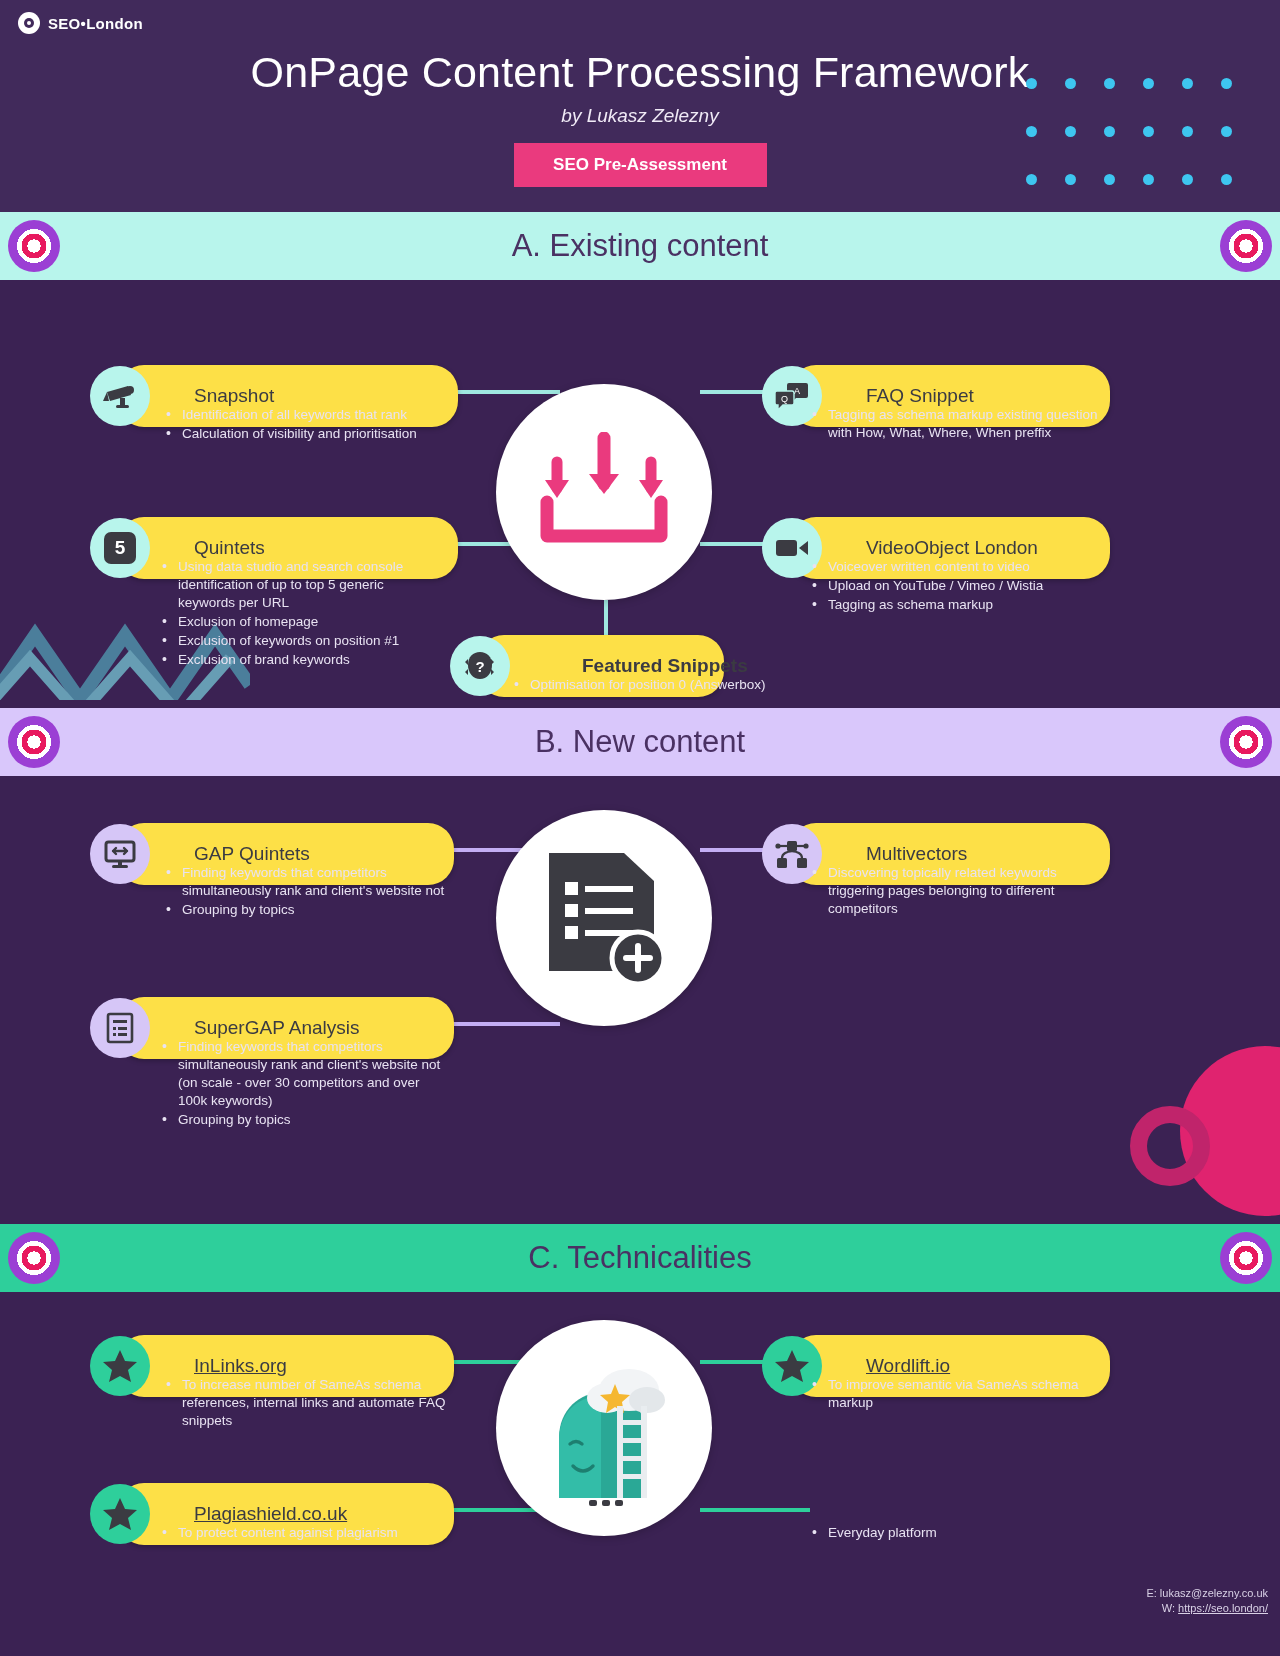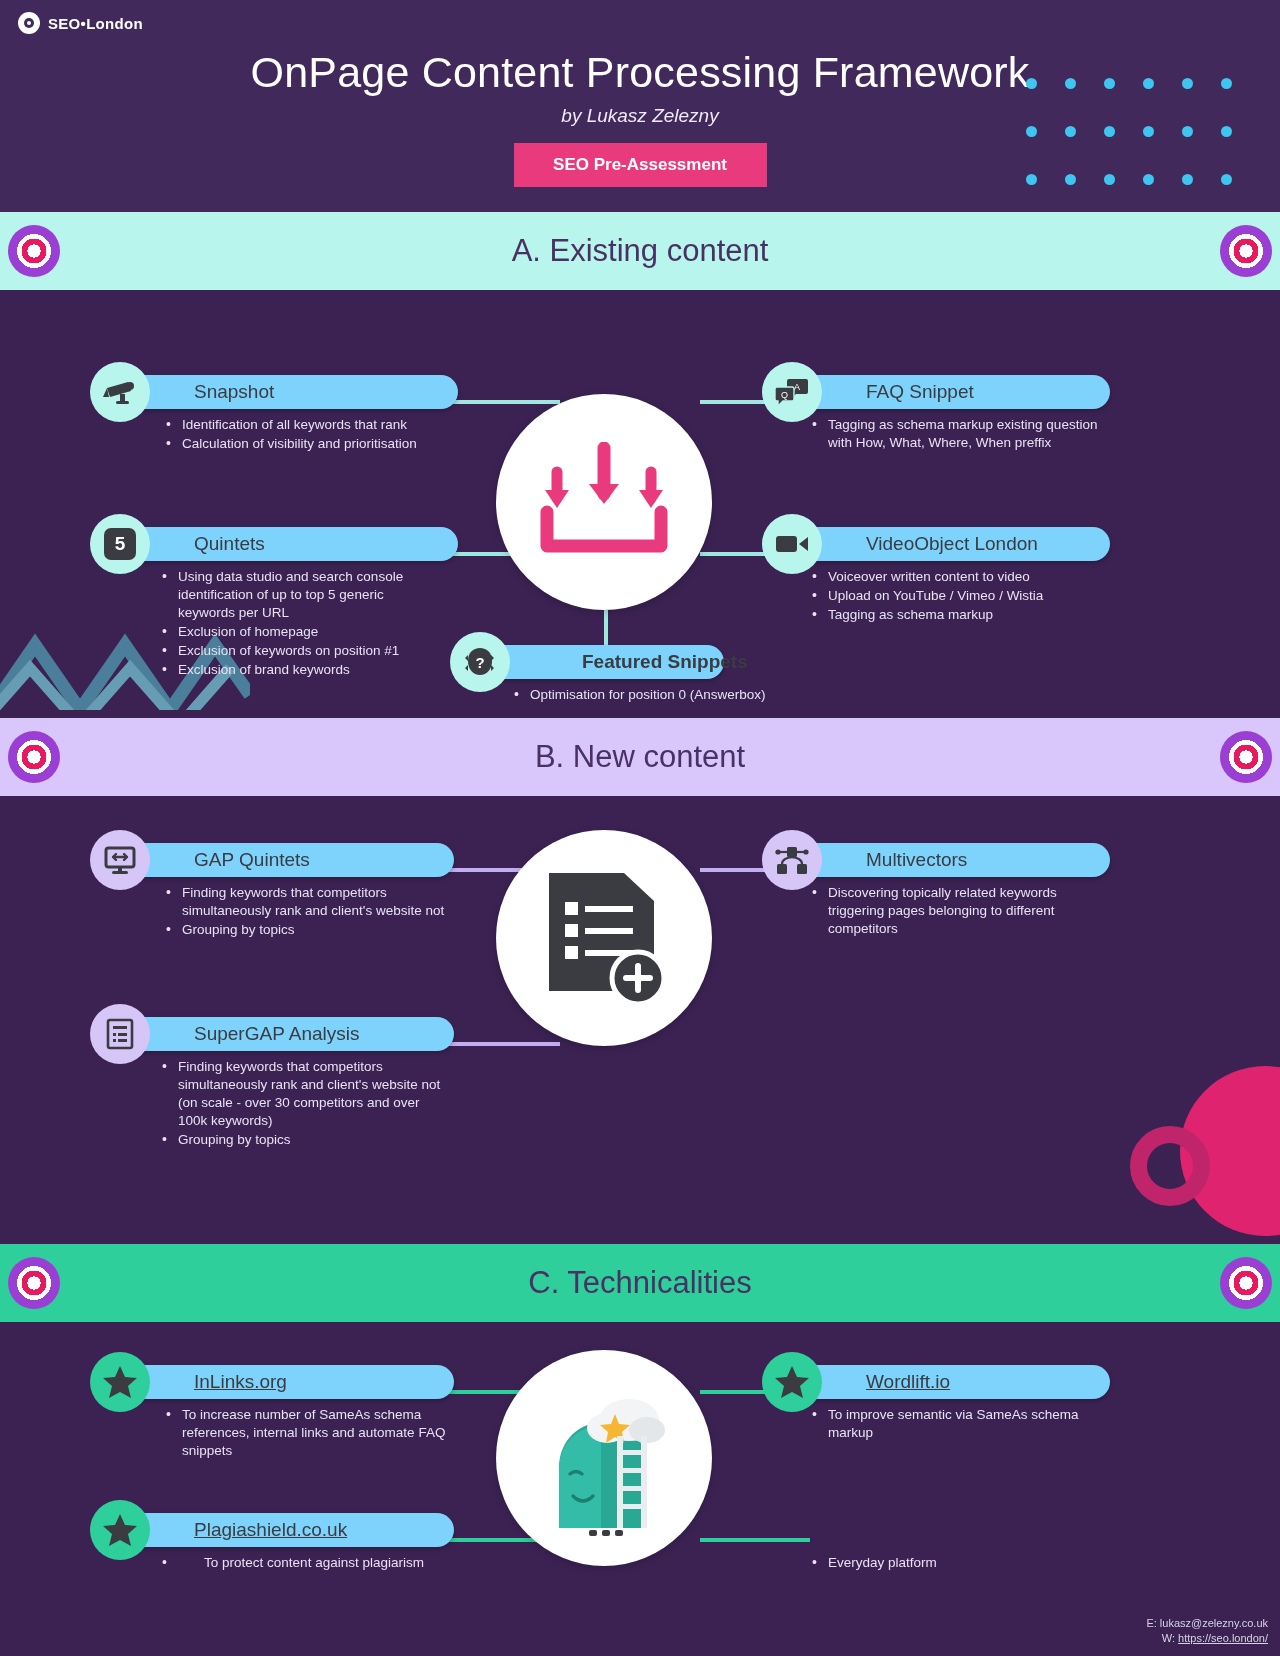"A. Existing content" .banner { height: 78px -> 68px }
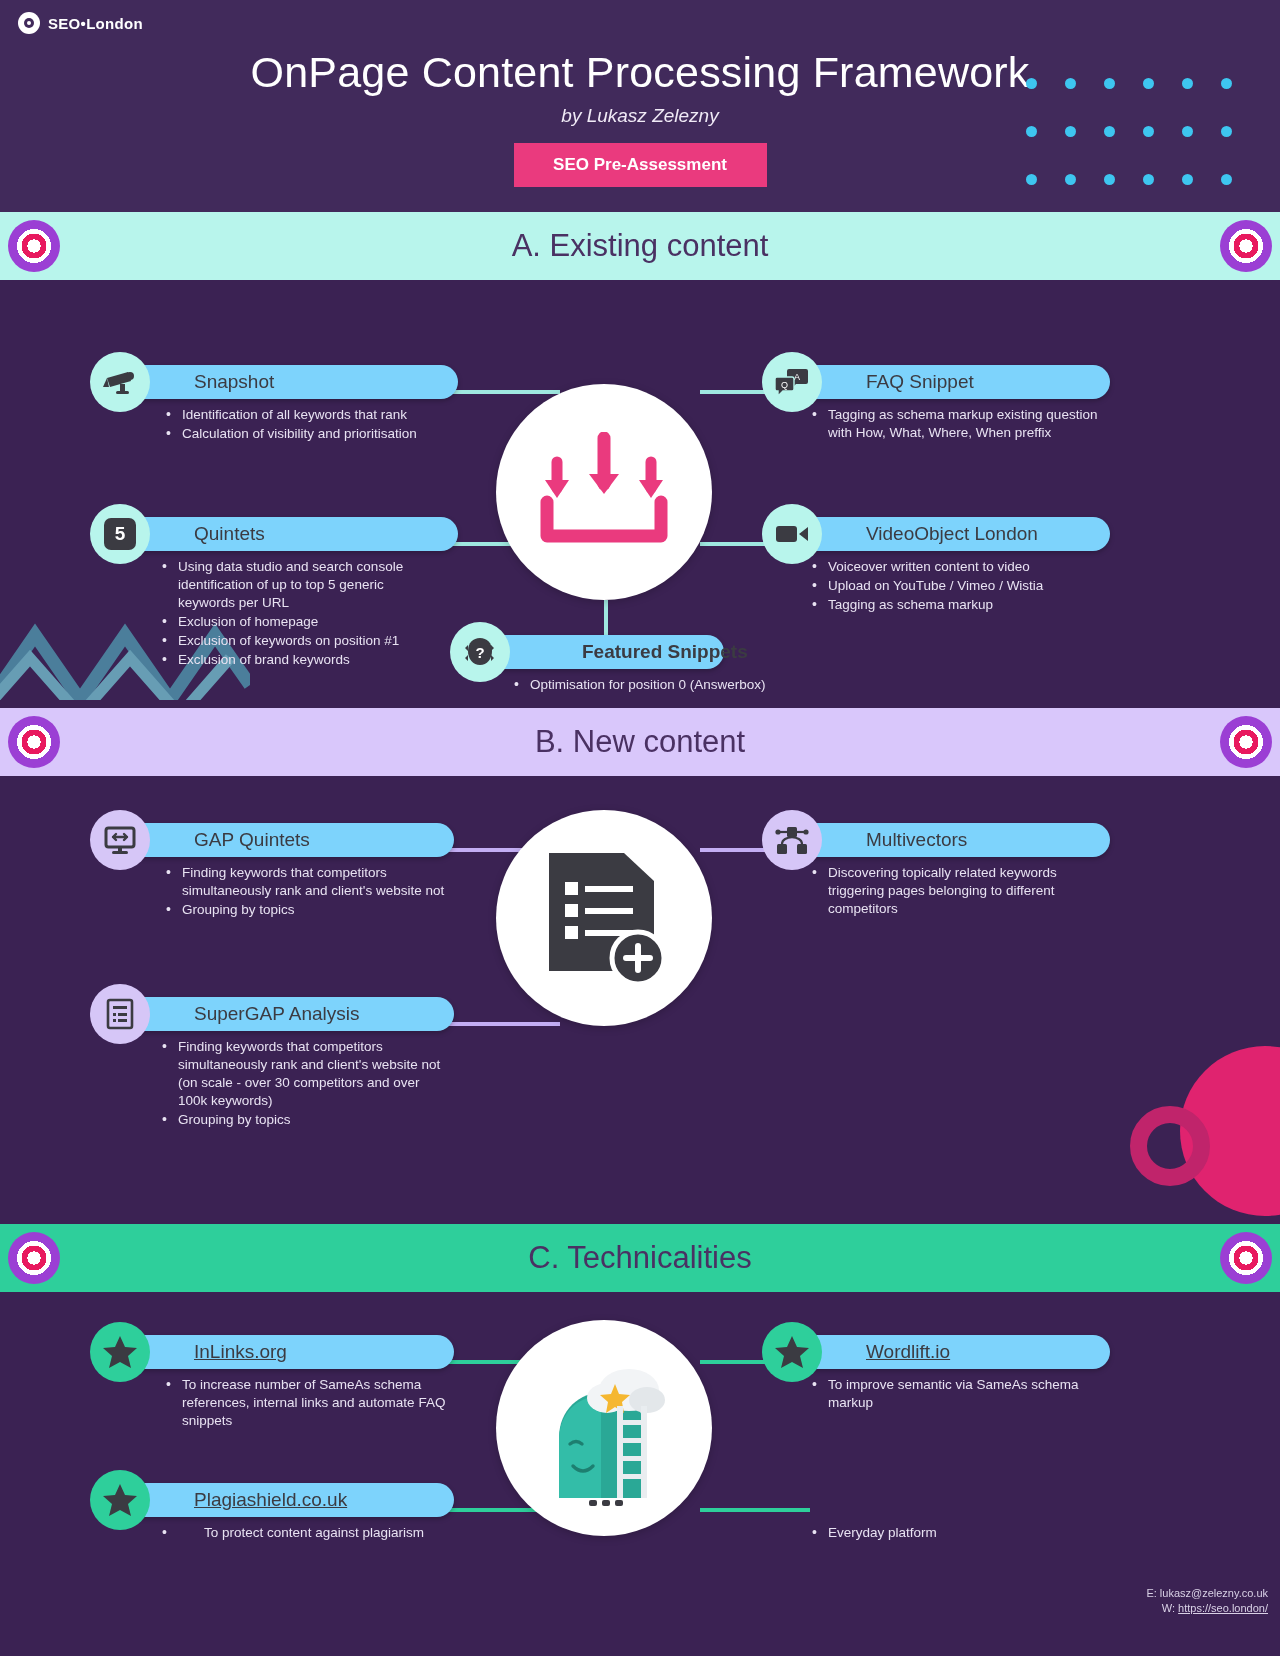"Snapshot" .card { background: #7dd3fc -> #fde047; height: 34px -> 62px }
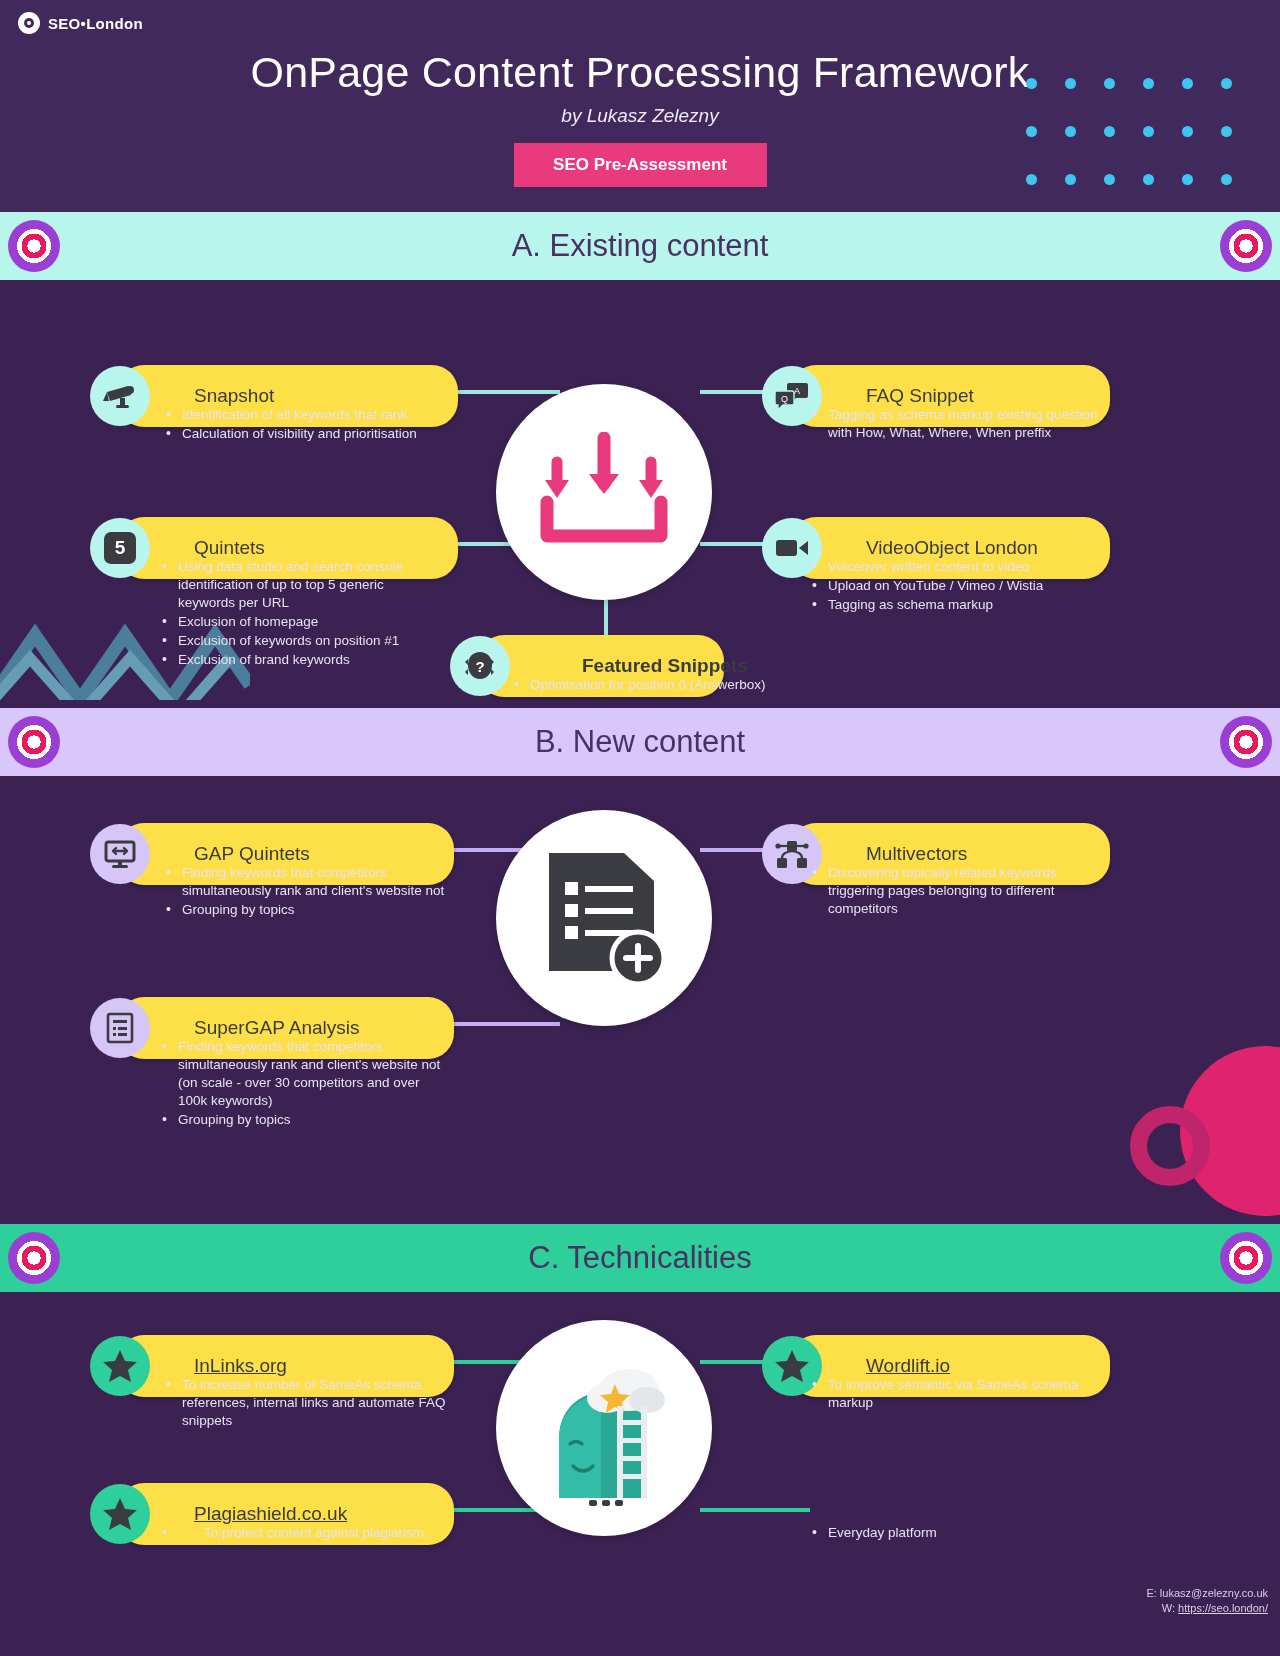"To protect content against plagiarism" ul.bullets { text-align: center -> none }
